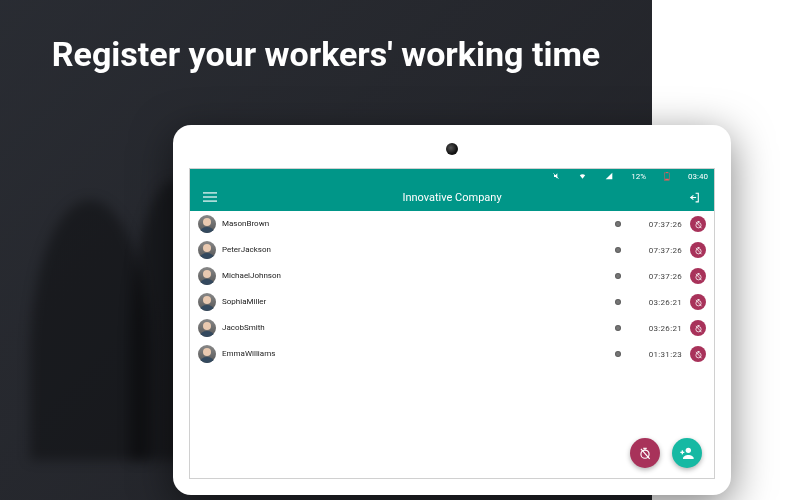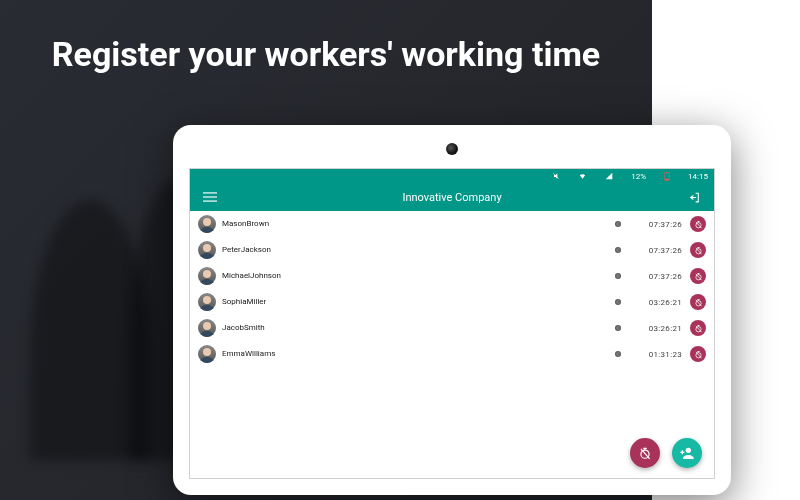"14:15" span { text: 14:15 -> 03:40 }
